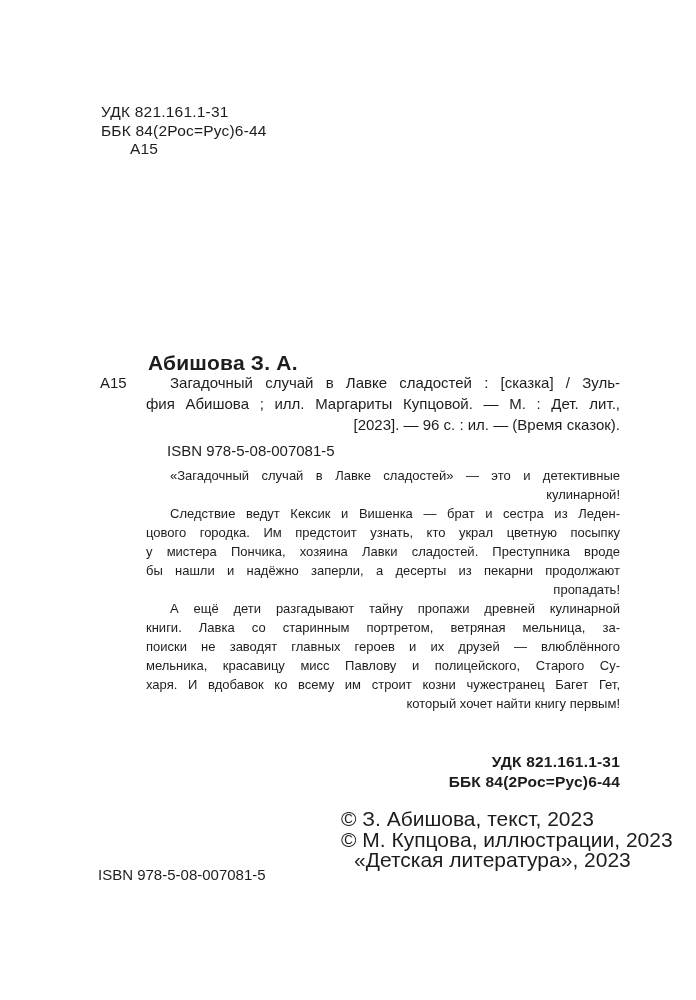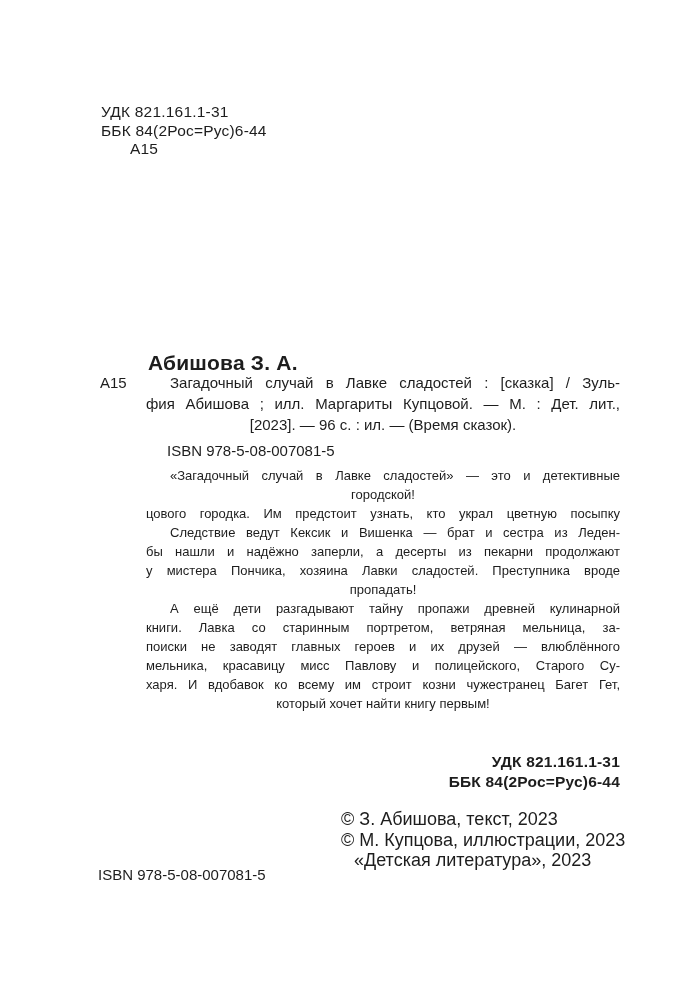"[2023]. — 96 с. :" .lline { text-align: center -> right }
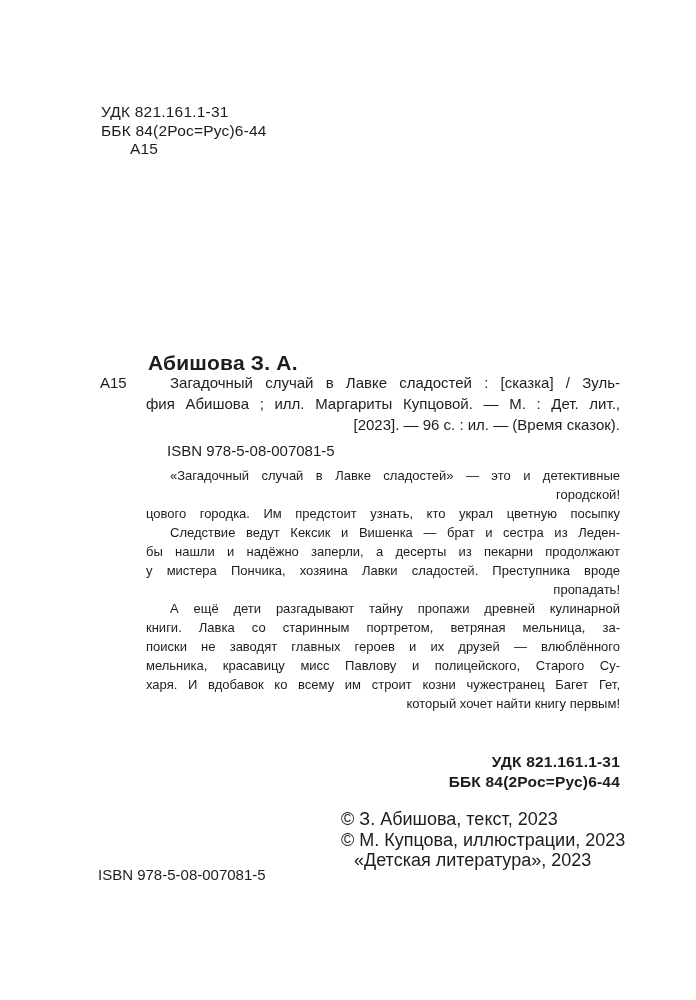"городской!" div.lline { text: городской -> кулинарной }
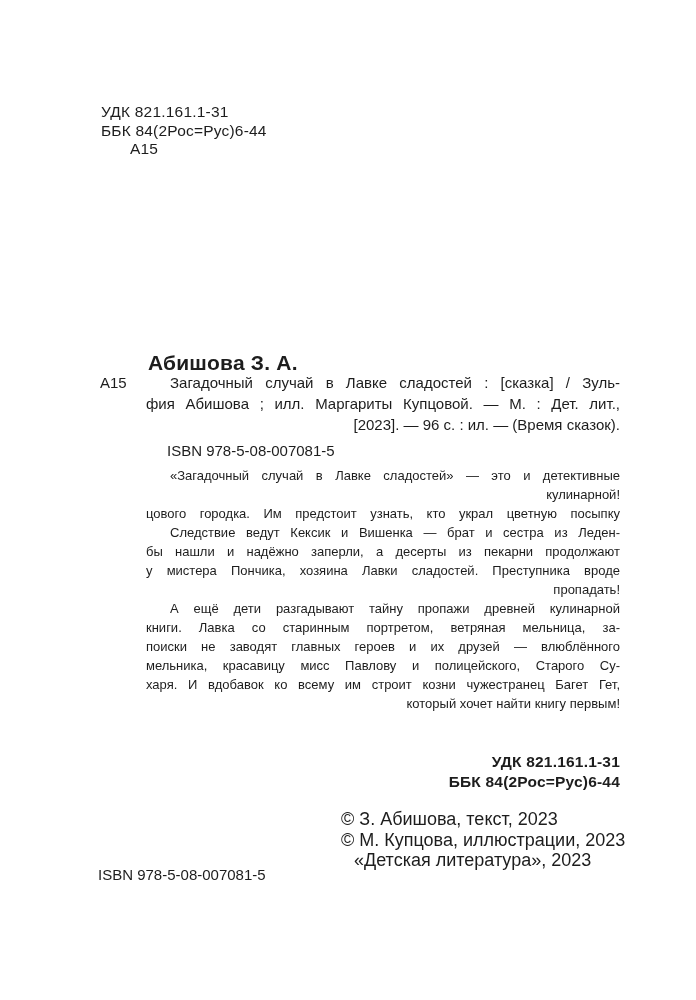"цового городка. Им предстоит узнать," div.jline { order: before "Следствие ведут Кексик и Вишенка" -> after "Следствие ведут Кексик и Вишенка" }
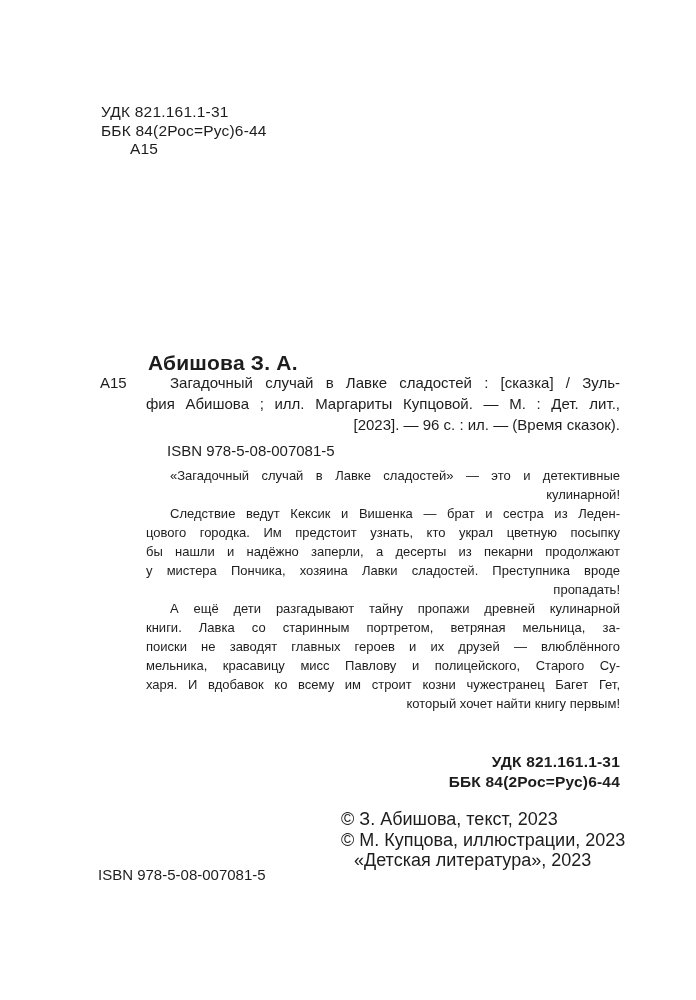"бы нашли и надёжно заперли," div.jline { order: before "у мистера Пончика, хозяина Лавки" -> after "у мистера Пончика, хозяина Лавки" }
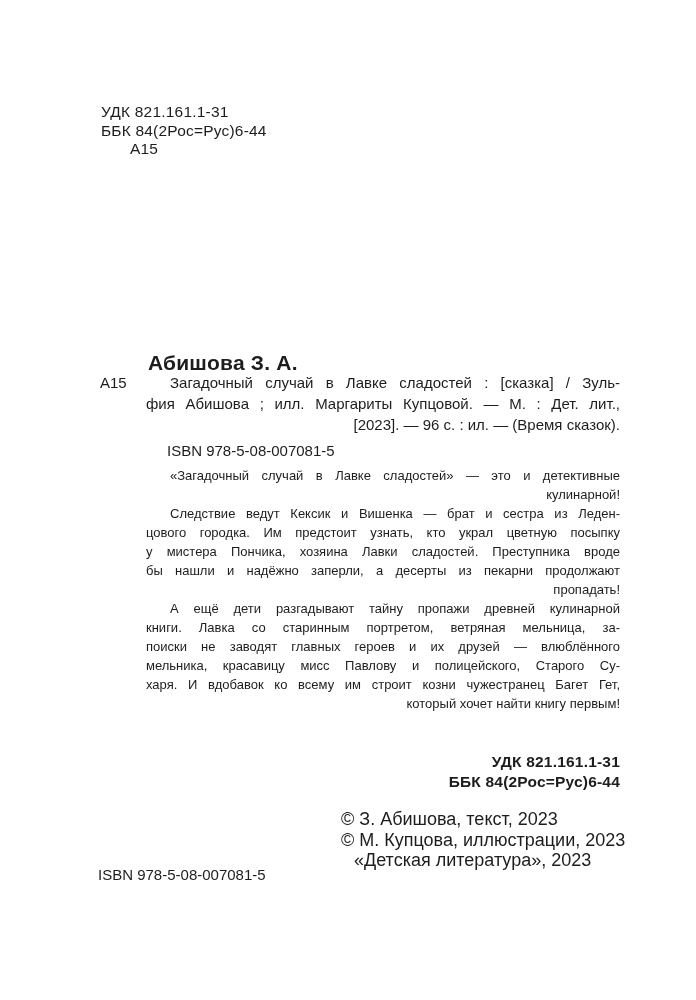"© З. Абишова, текст, 2023" .copyrights { font-size: 18px -> 21px }
